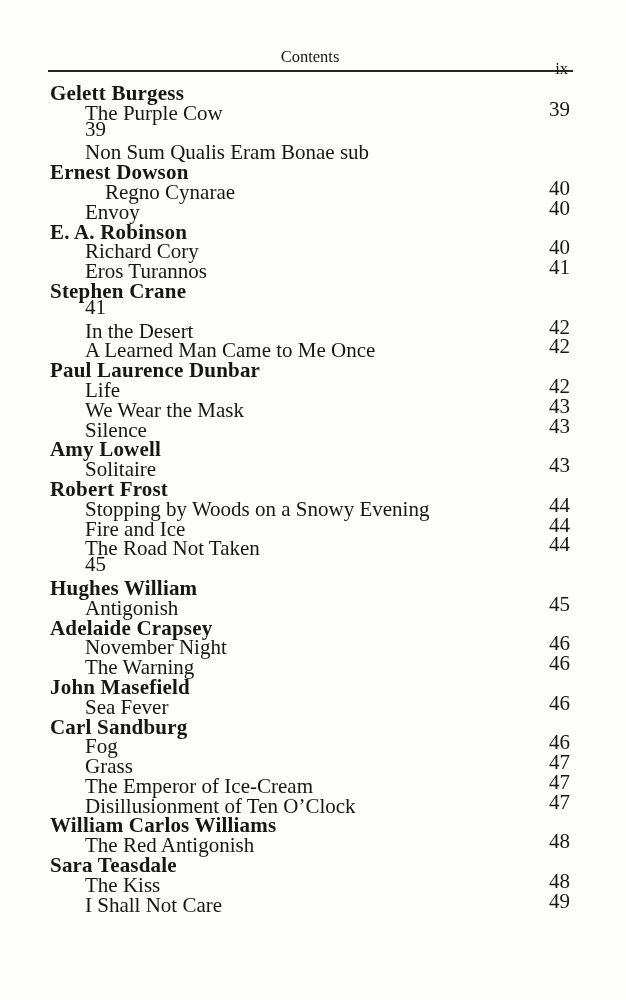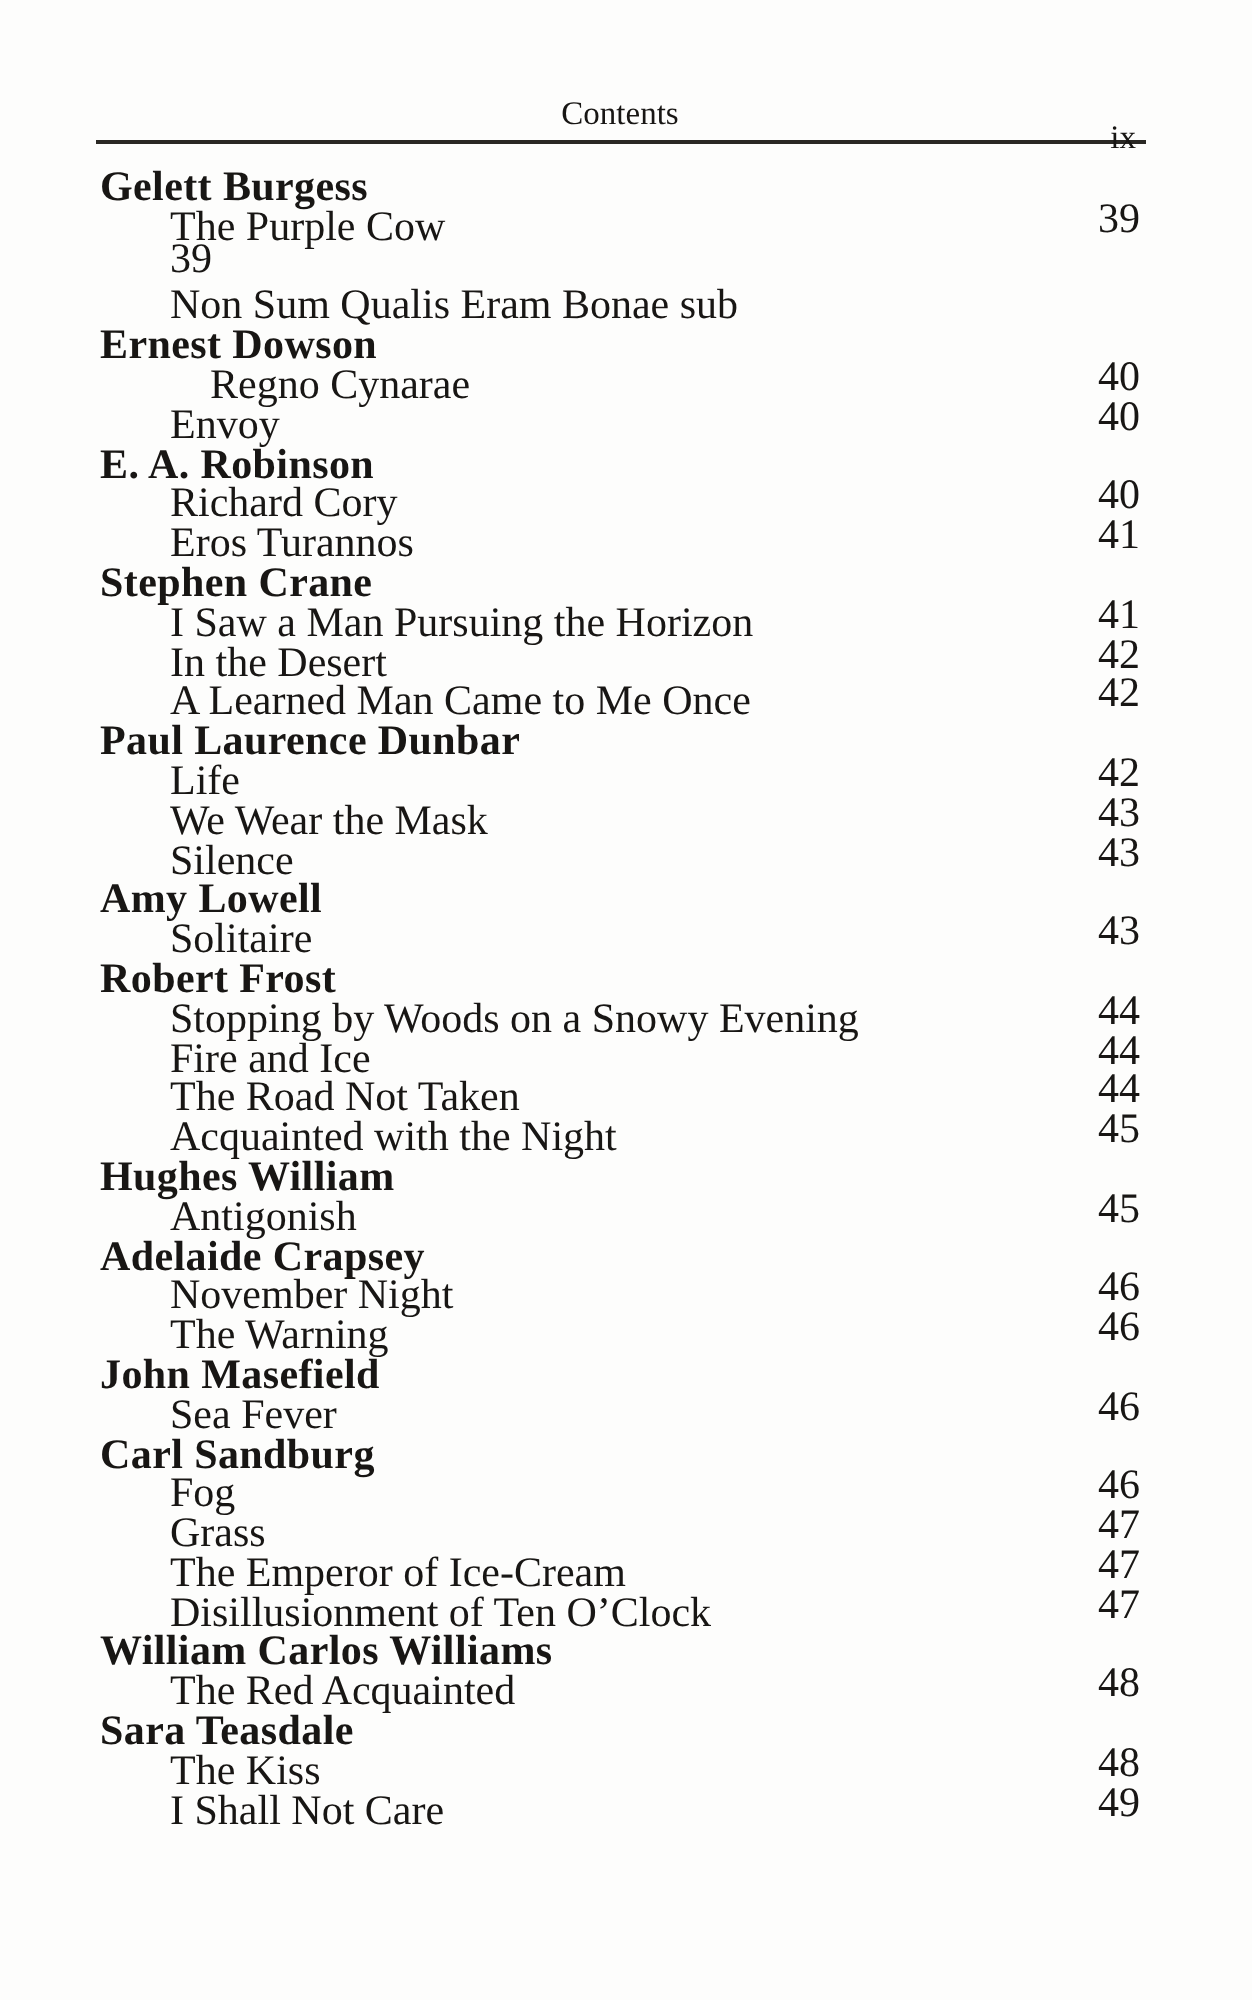"I Saw a Man Pursuing" span.ptitle { html: <span>I Saw a Man Pursuing the Horizon</span> -> none }
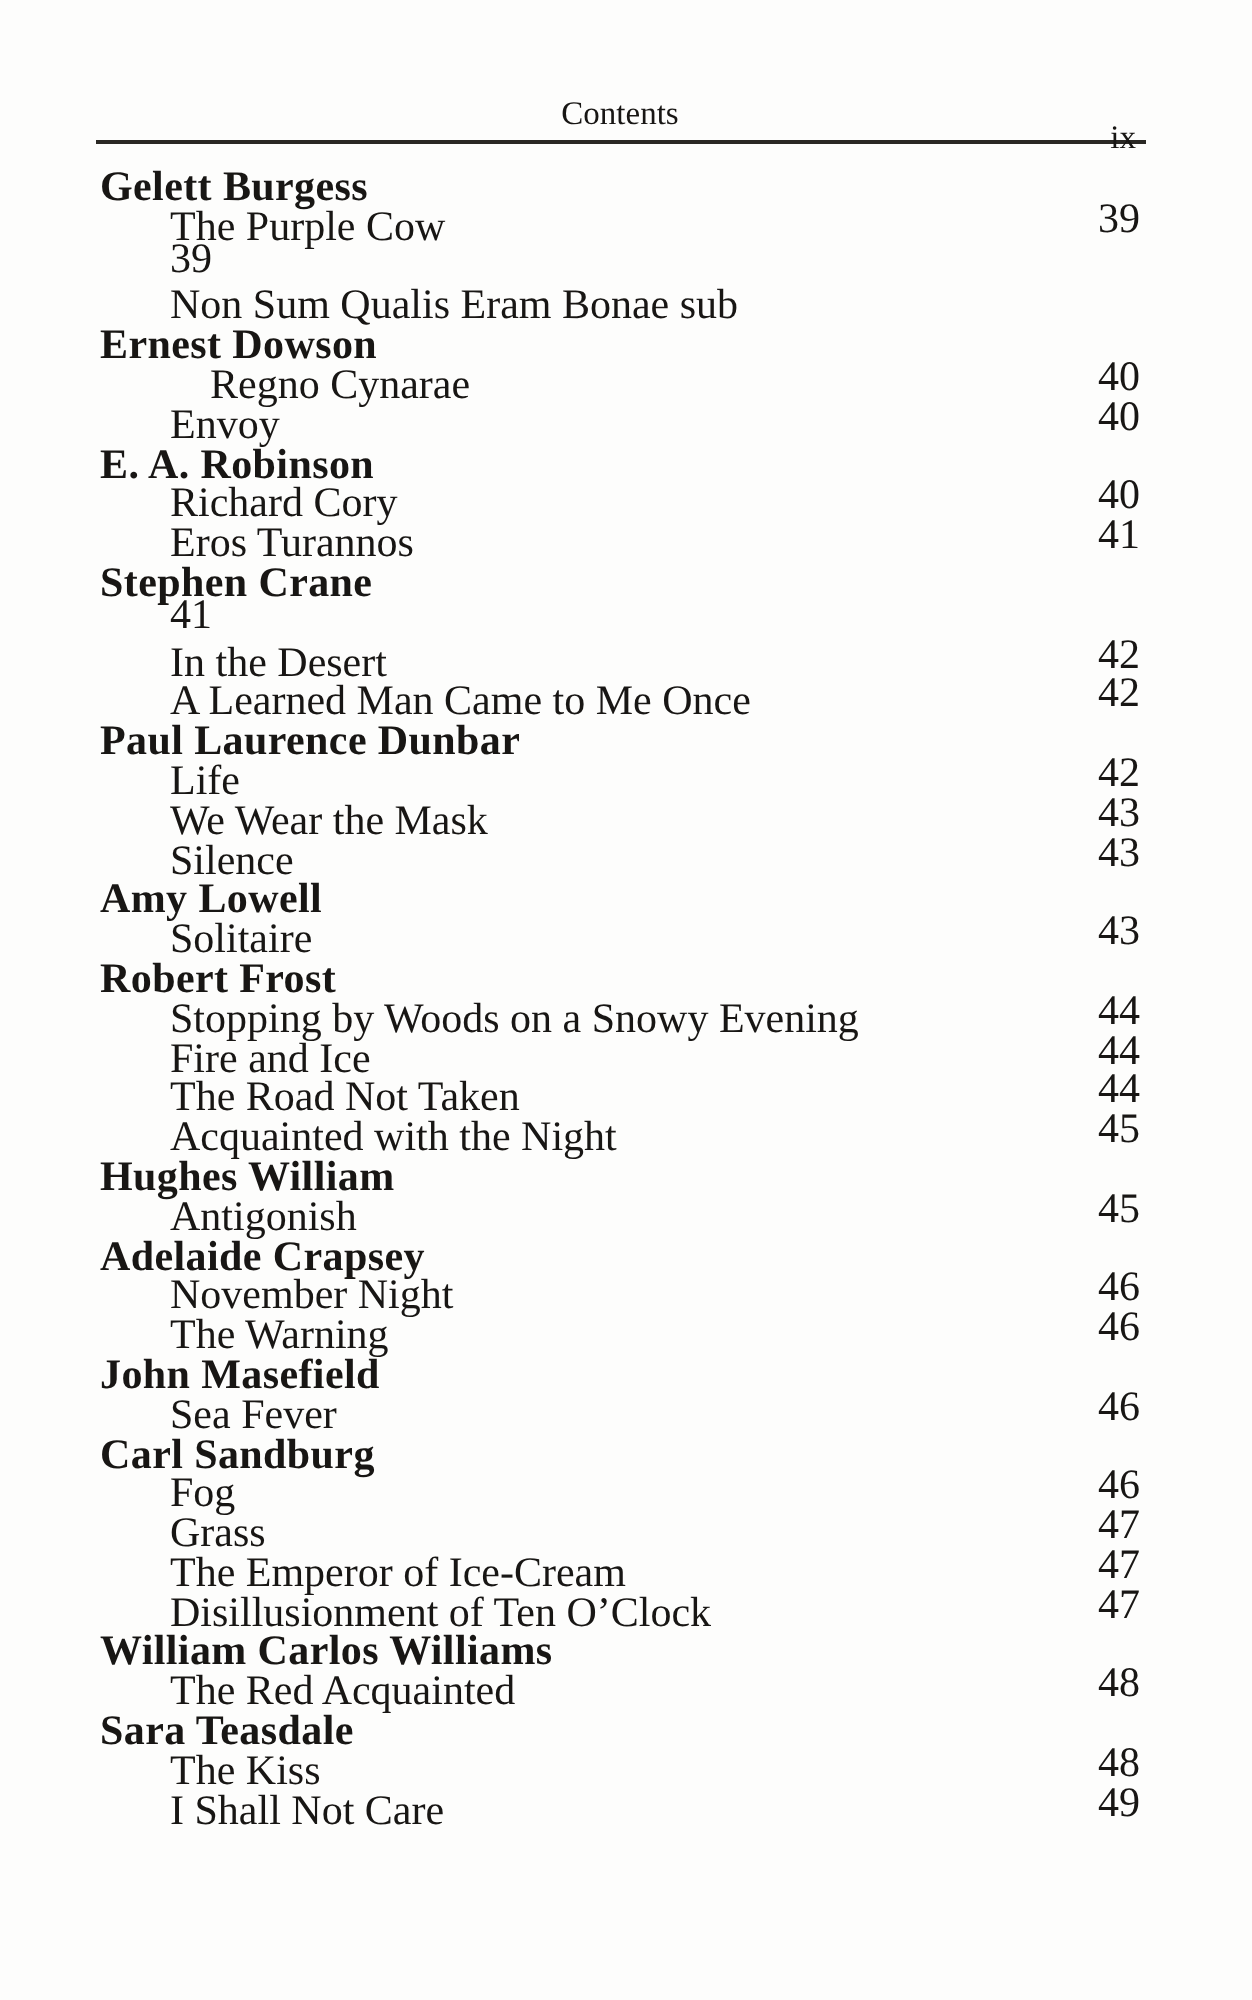"Acquainted with the Night" span.ptitle { html: <span>Acquainted with the Night</span> -> none }
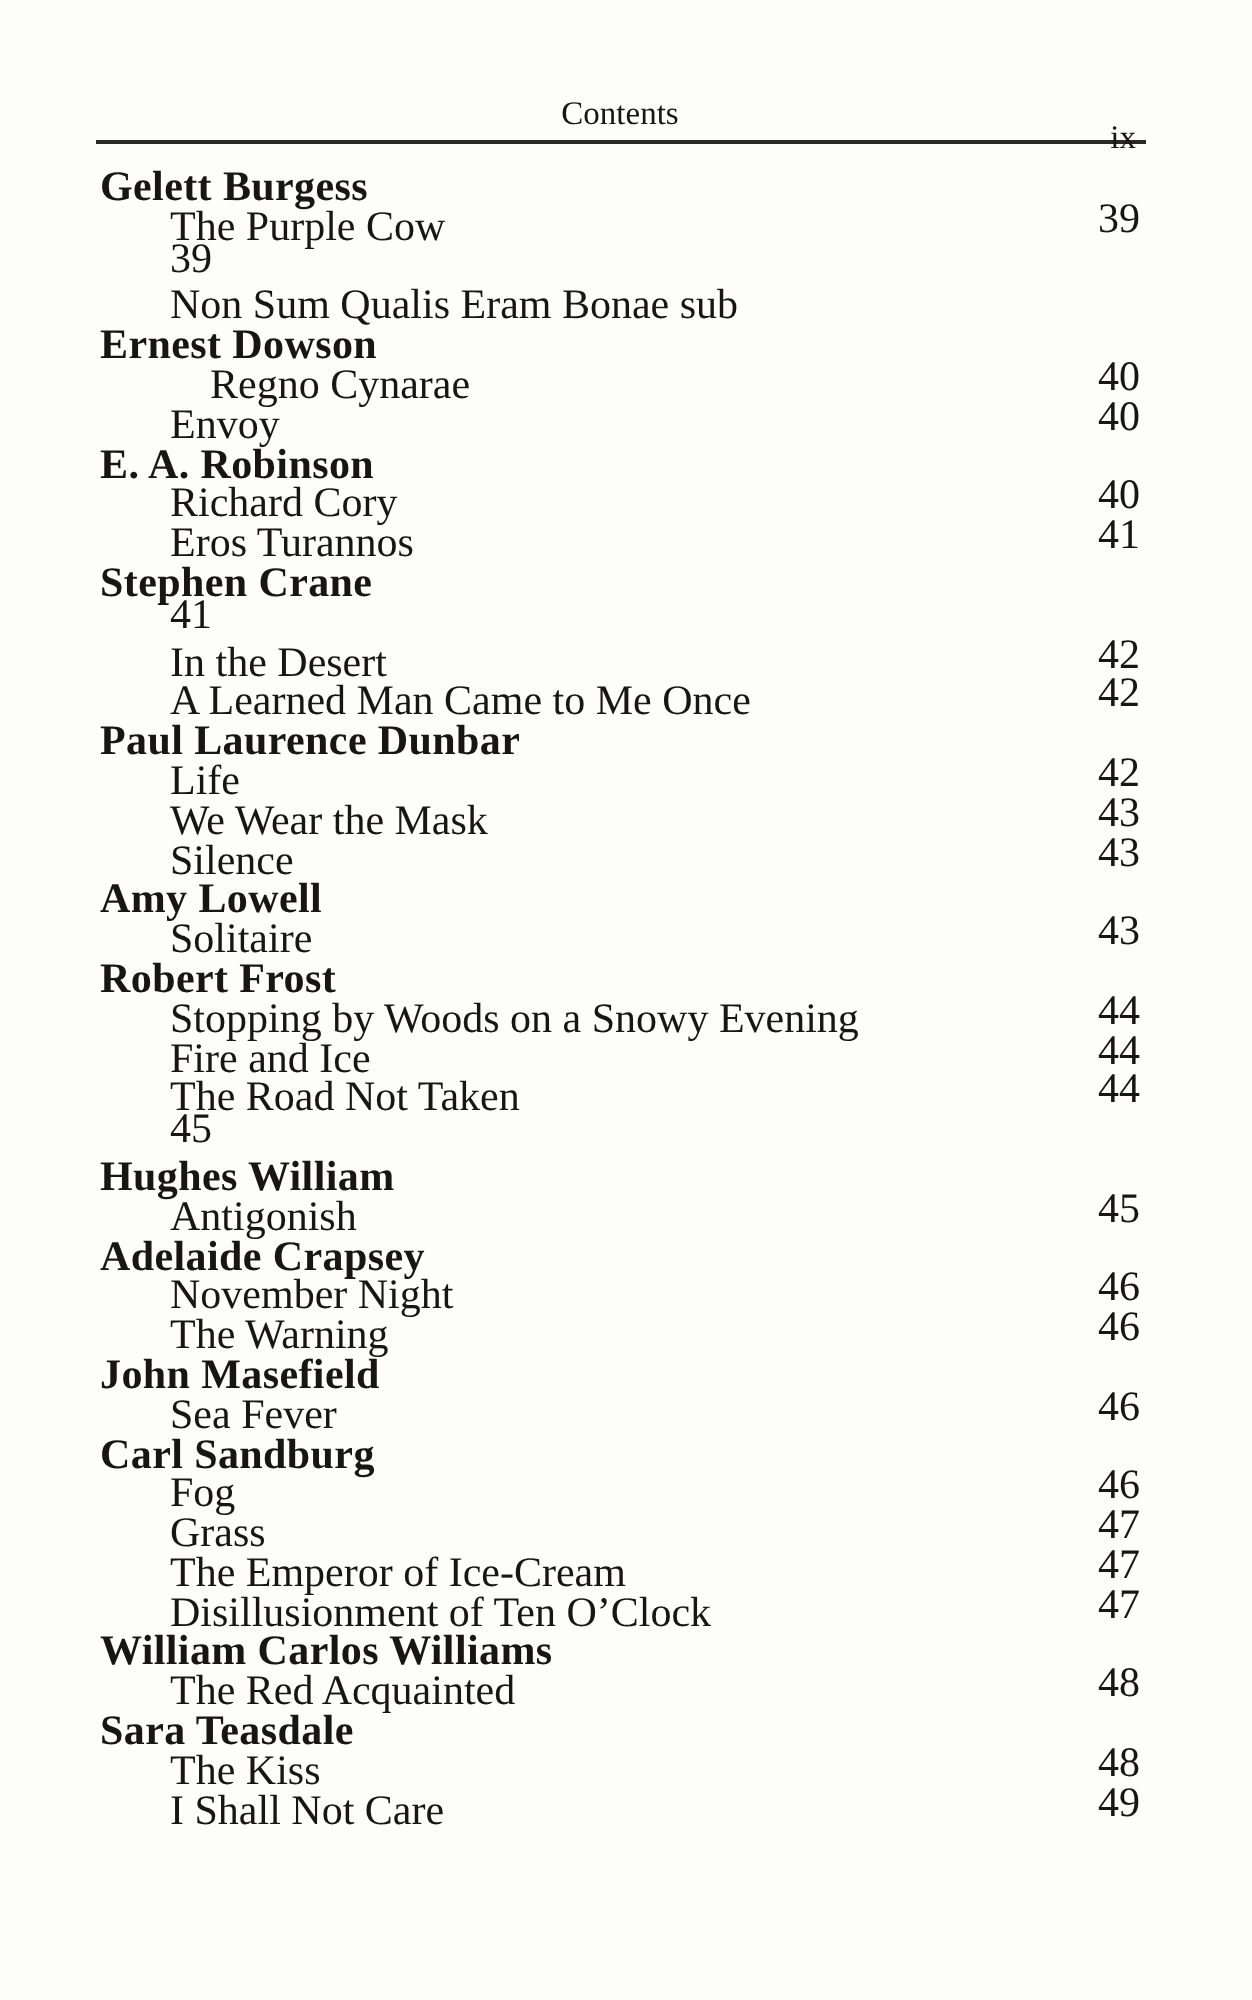"The Red Acquainted" span.ptitle { text: Acquainted -> Antigonish }
